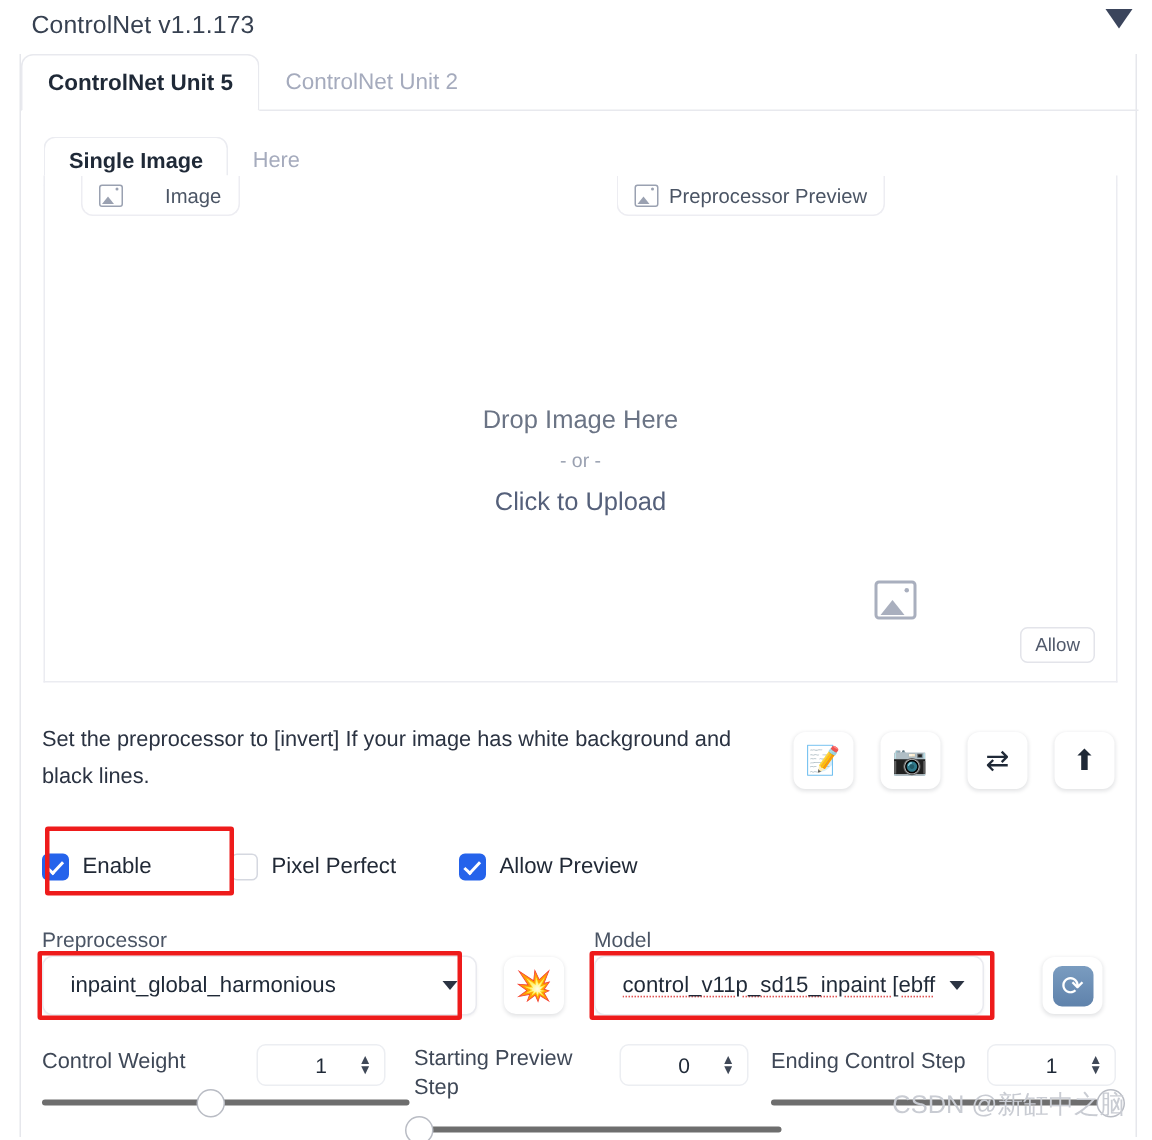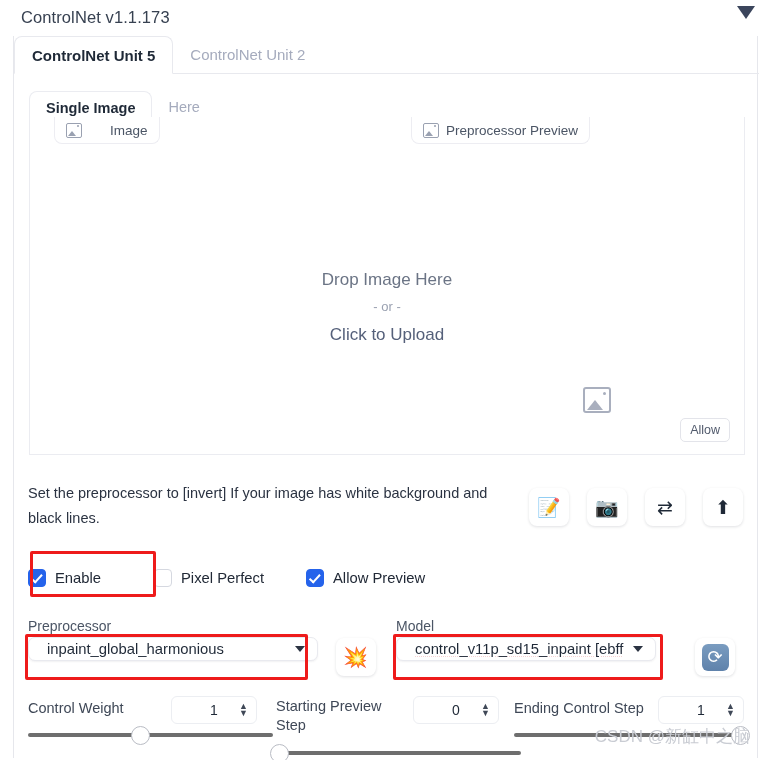"inpaint_global_harmonious" .dd { height: 24px -> 40px }
